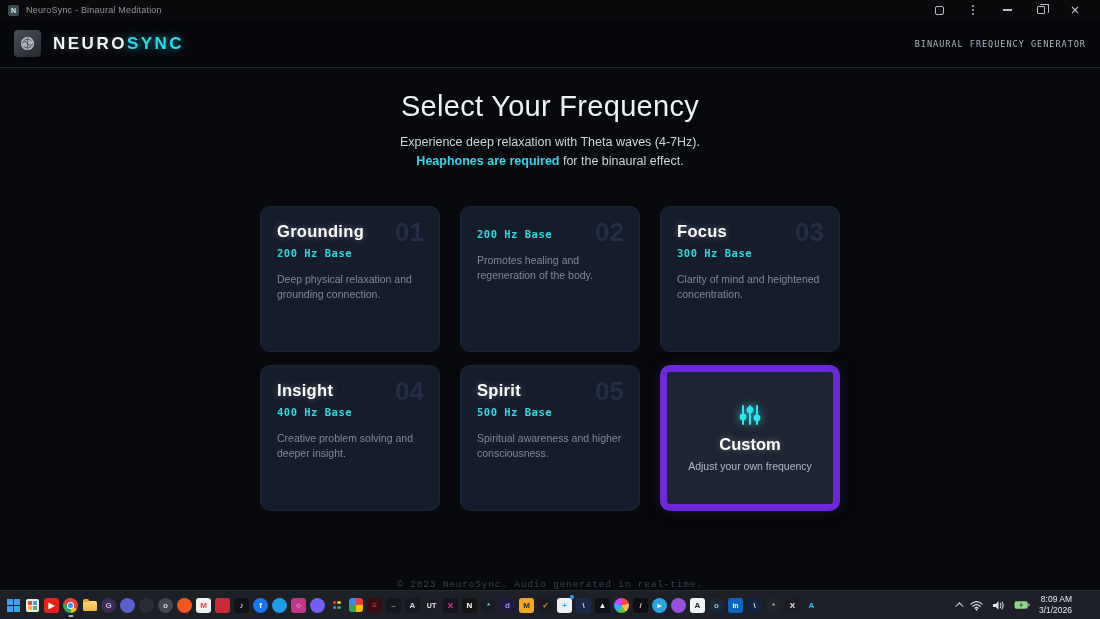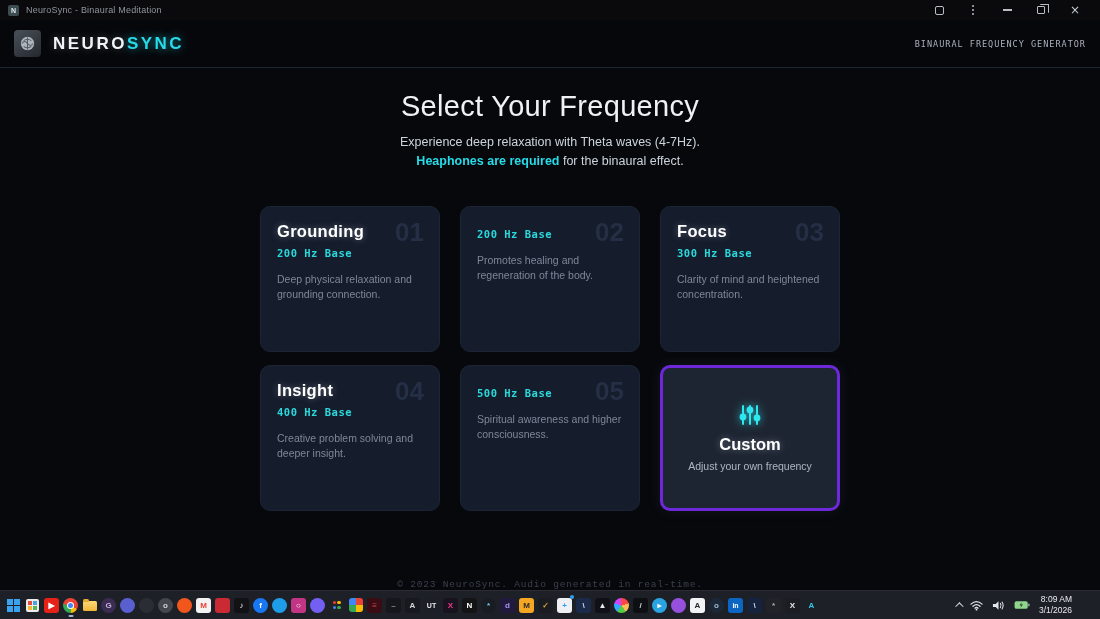"Spirit" div.card-title { html: none -> <div>Spirit</div> }
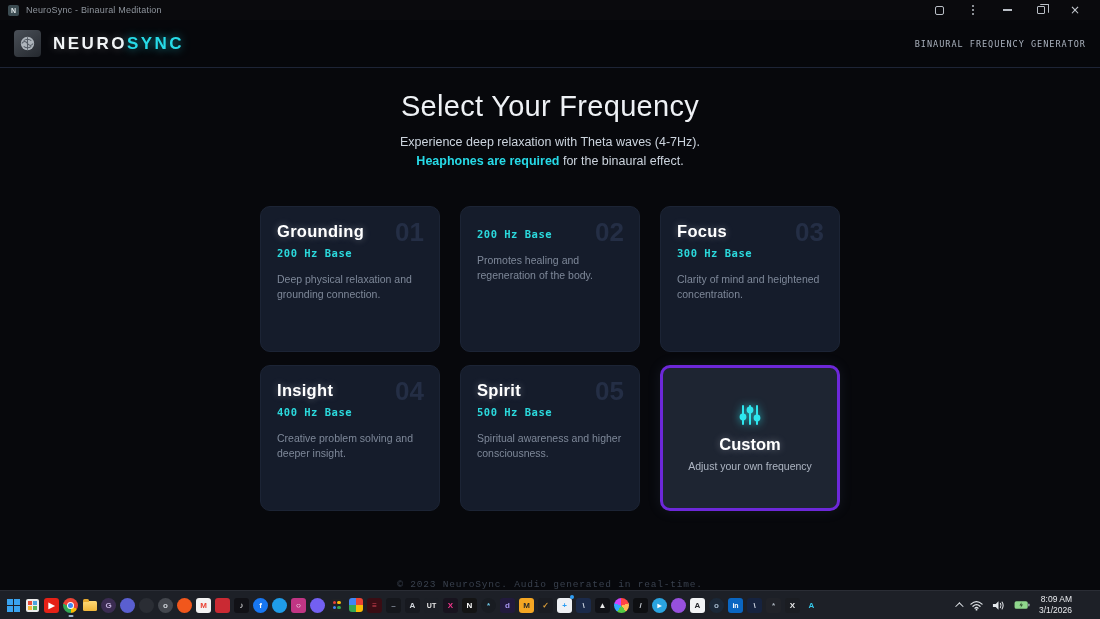"Custom" .card.custom { border: 3px solid #6d28d9 -> 7px solid #6d28d9 }
